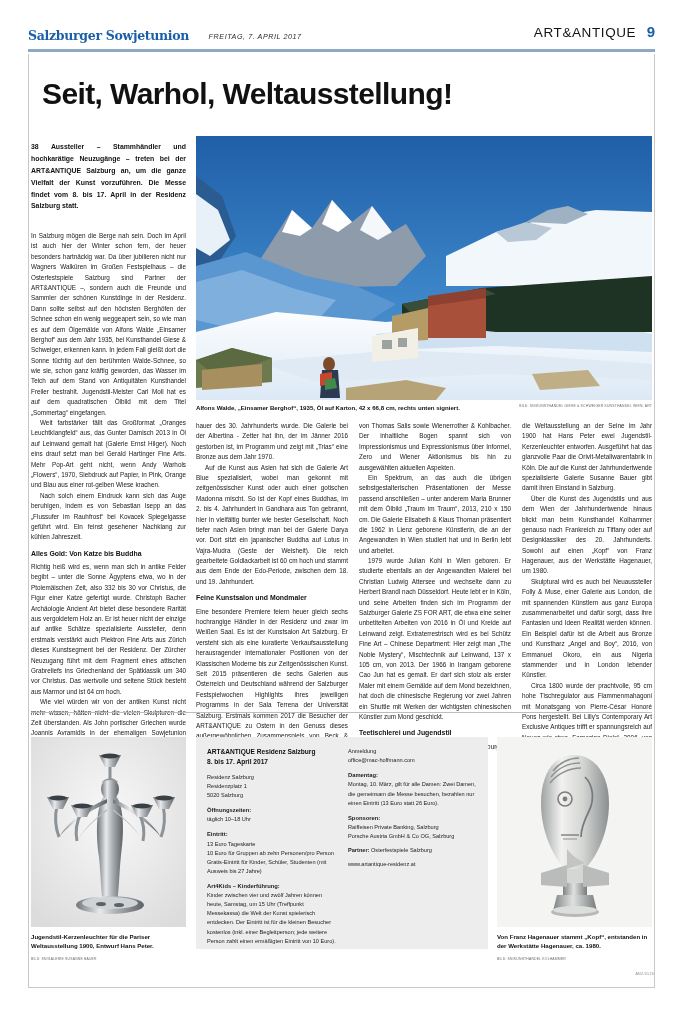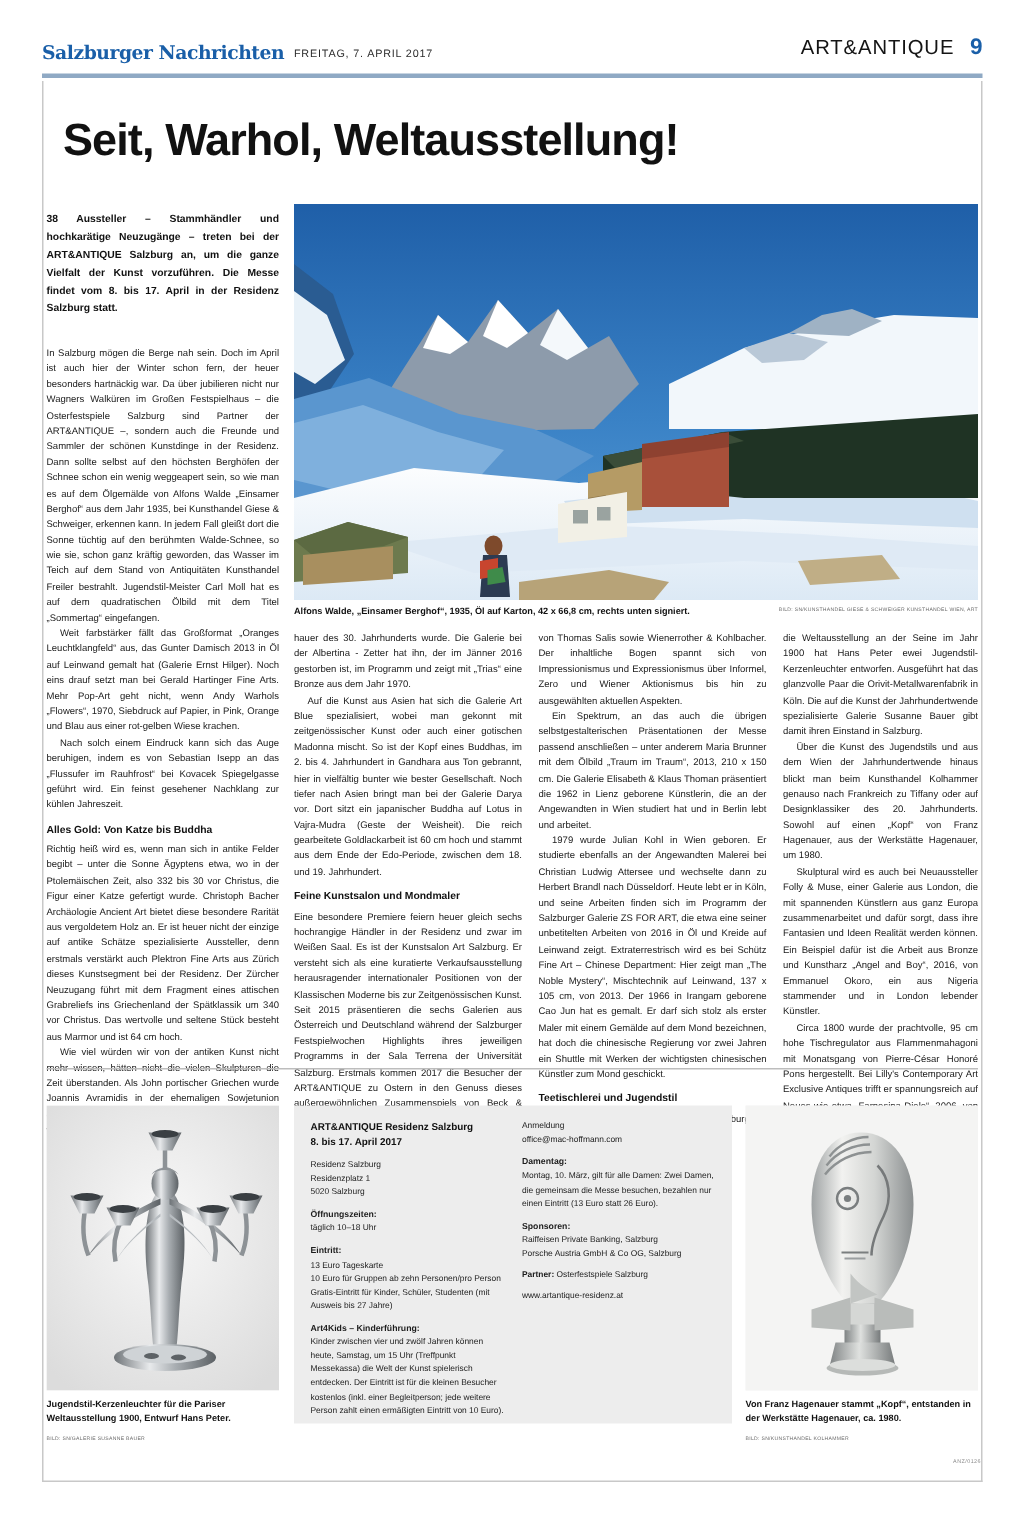"Salzburger Nachrichten" span.mast-logo { text: Nachrichten -> Sowjetunion }
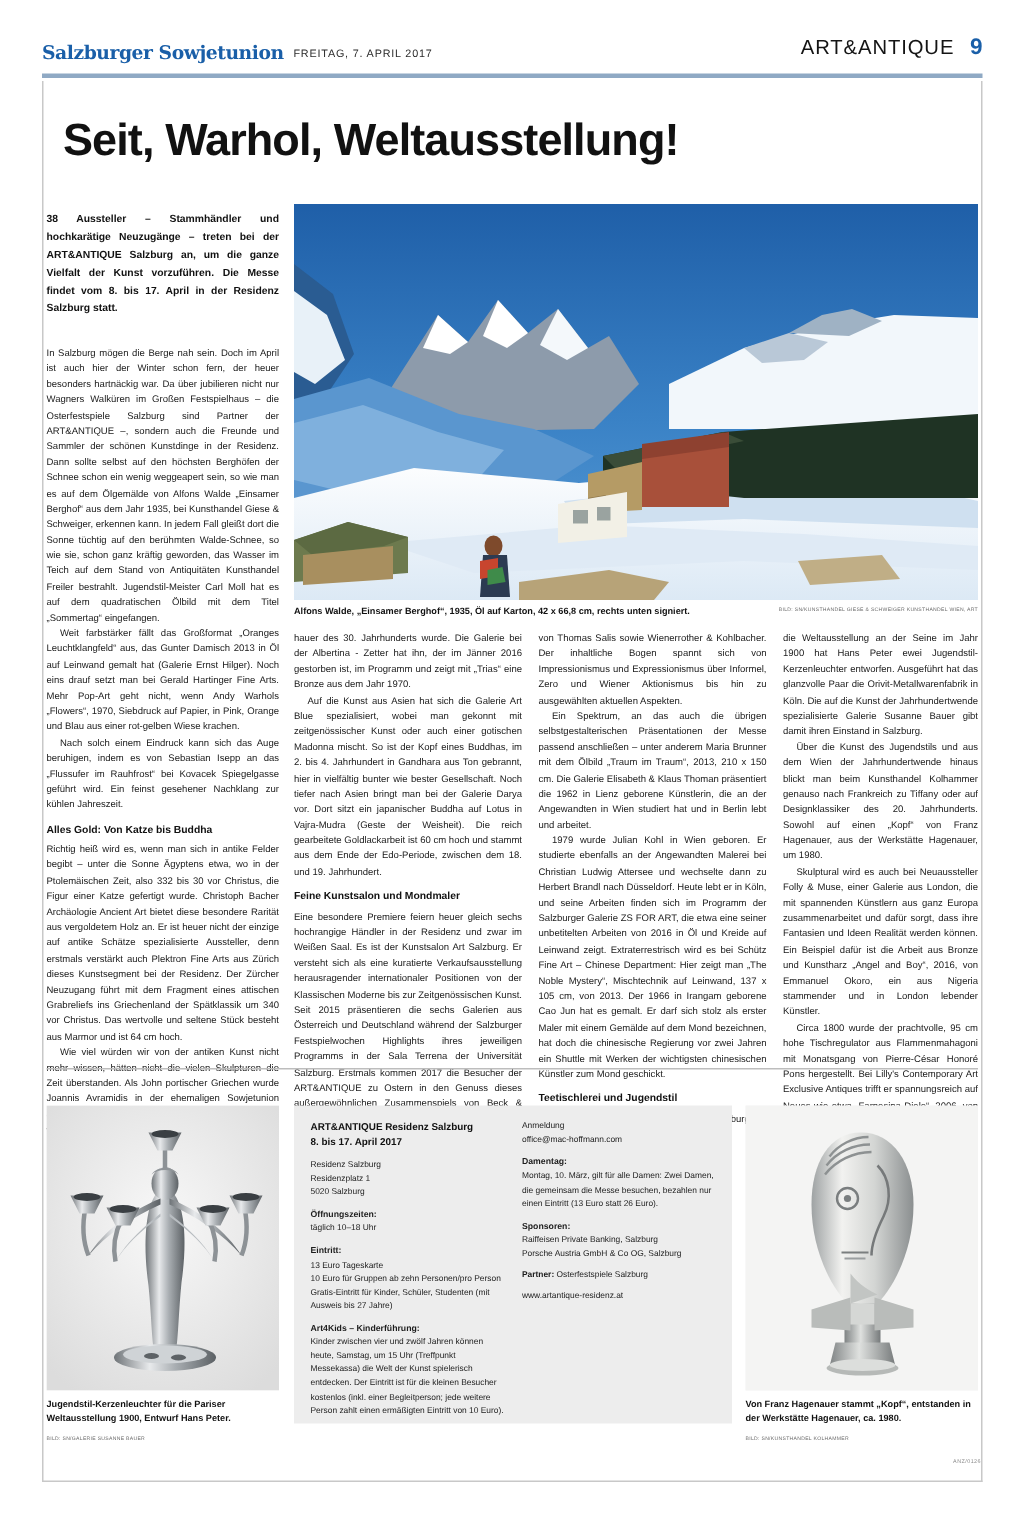"FREITAG, 7. APRIL 2017" .mast-date { font-style: none -> italic; margin-left: 2px -> 15px }
